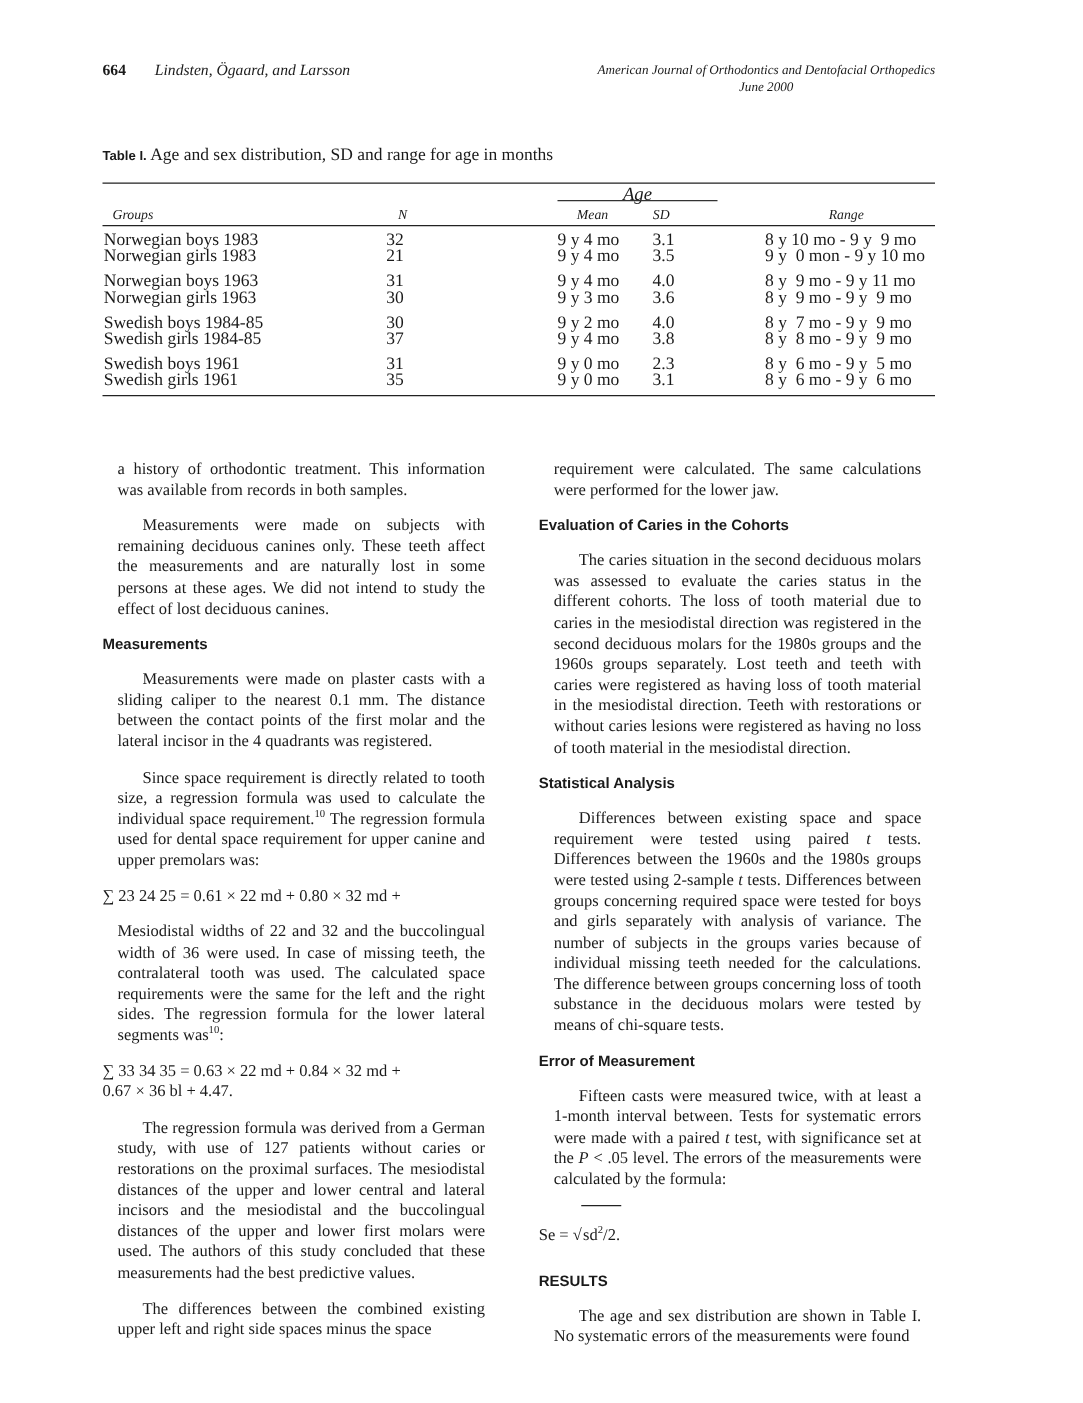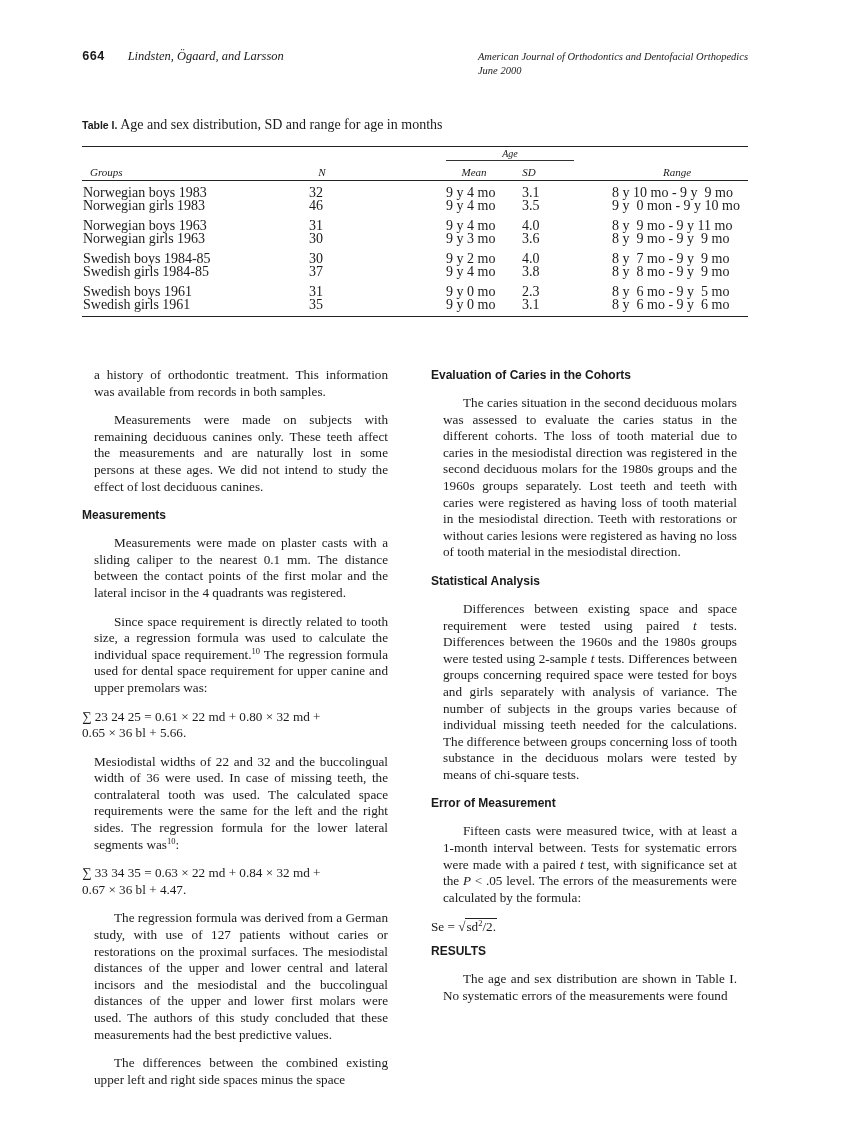"664" .rh-left .pg { font-family: Liberation Mono, monospace -> Liberation Serif, serif }
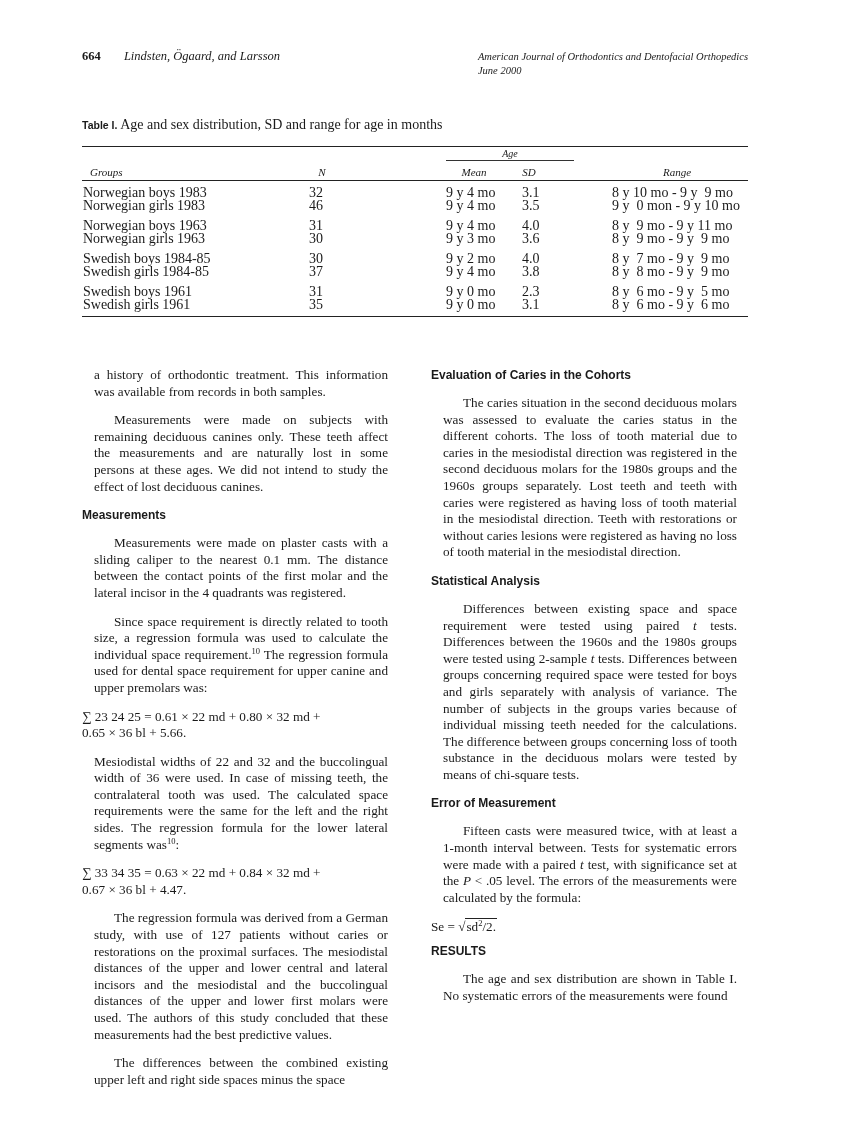"American Journal of Orthodontics and" .rh-right { text-align: left -> center }
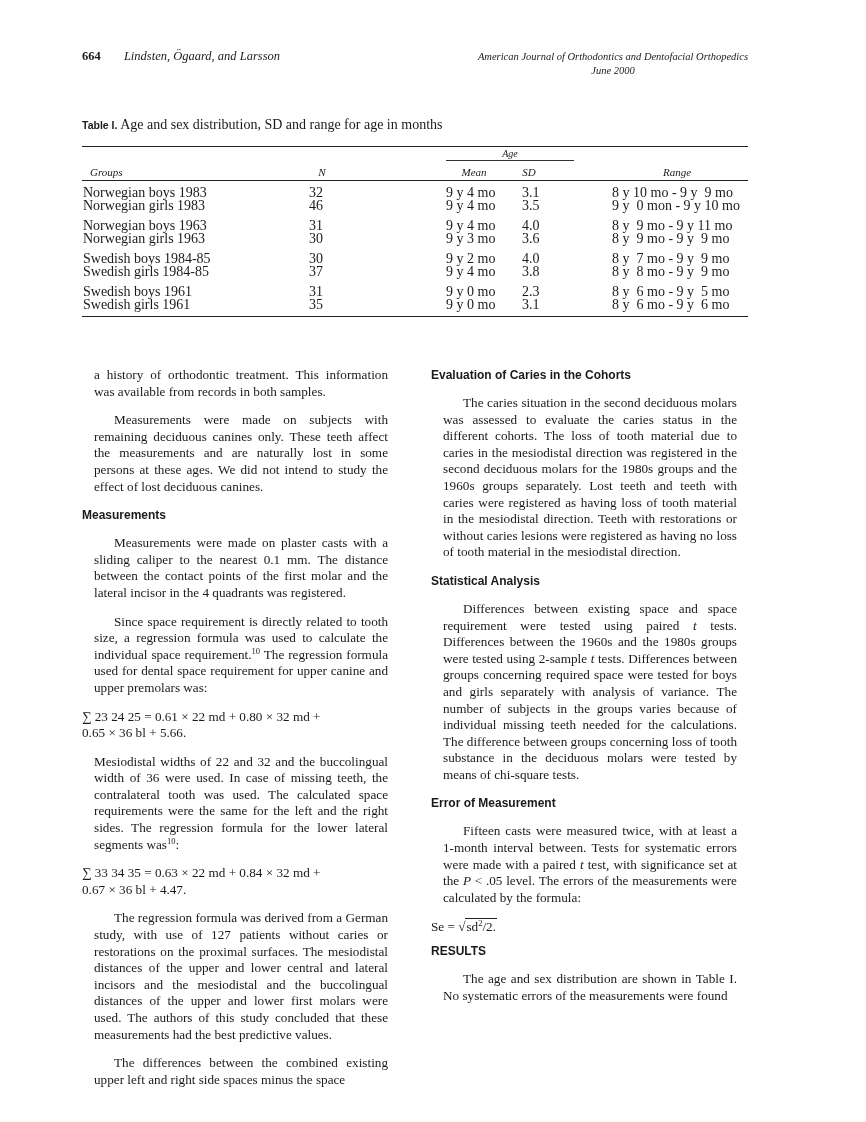"Age" .thead .age-group { font-size: 10px -> 15px }
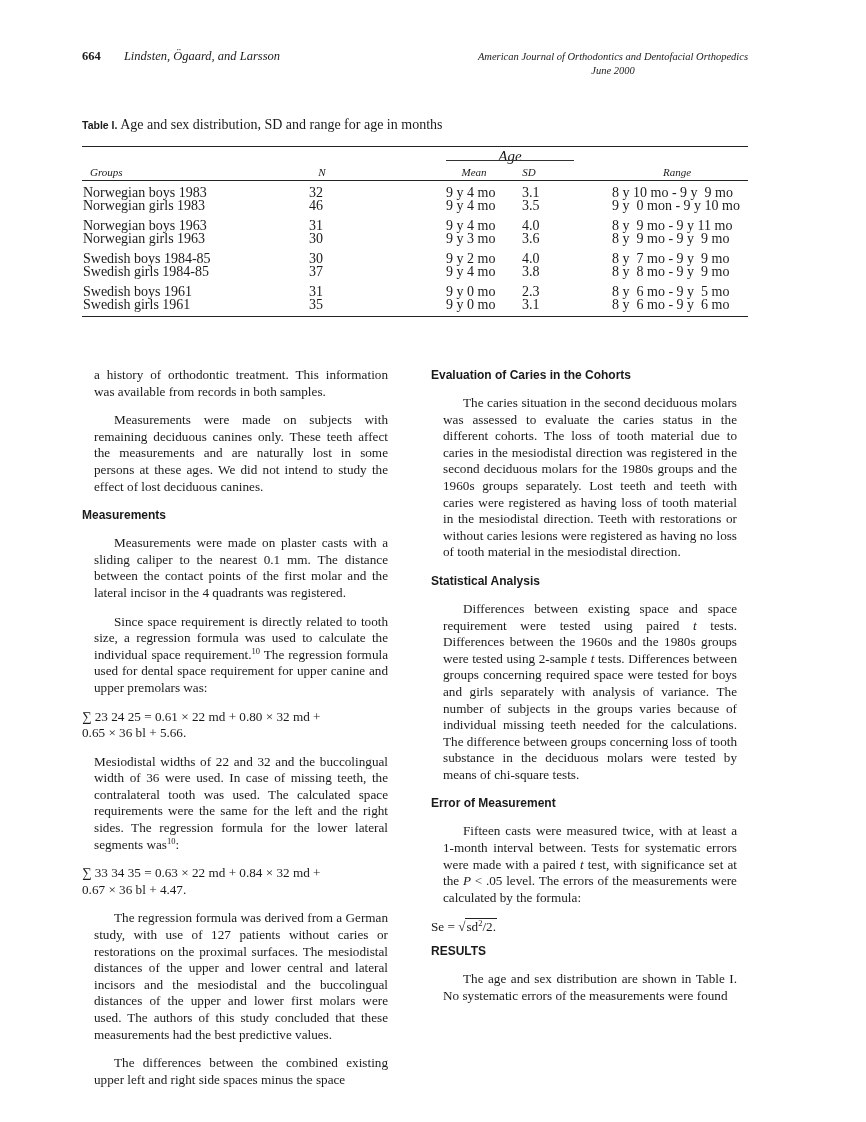"46" span.c-n { text: 46 -> 21 }
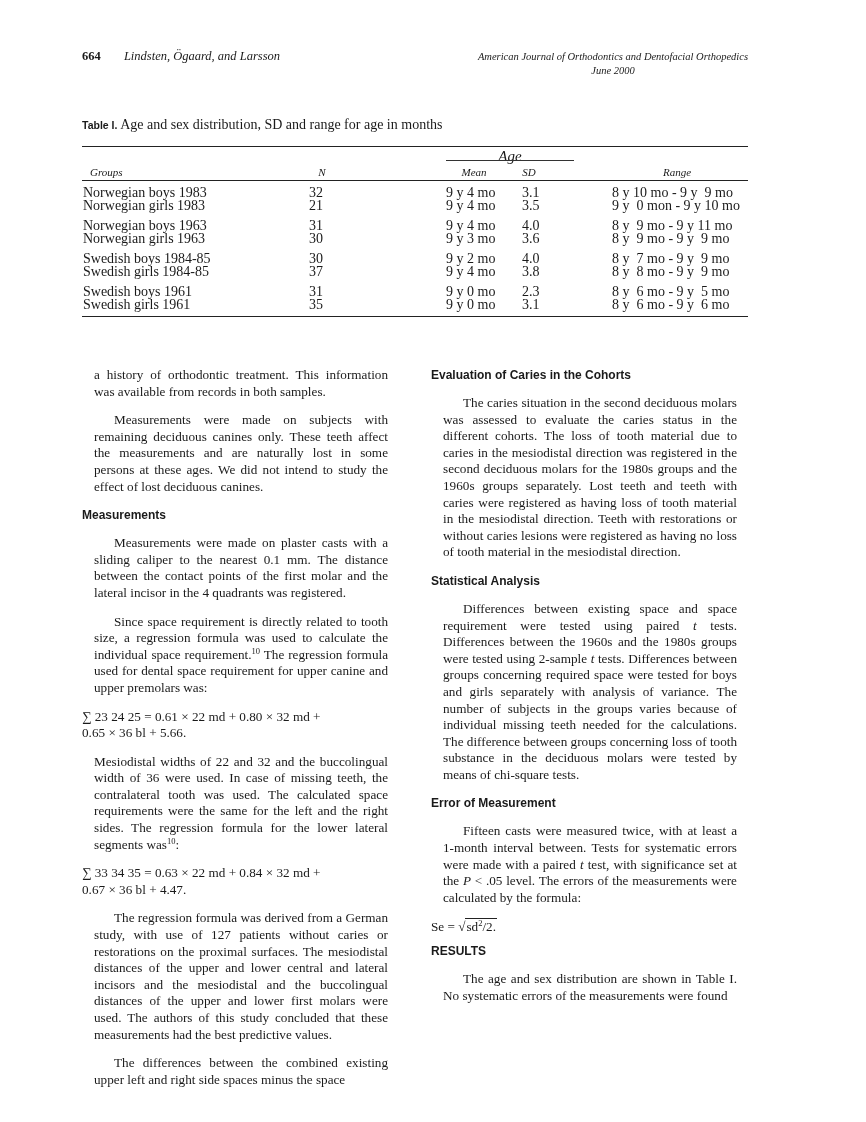"requirement were calculated. The same" p { html: none -> <p>requirement were calculated. The same calculations were performed for the lower jaw.</p> }
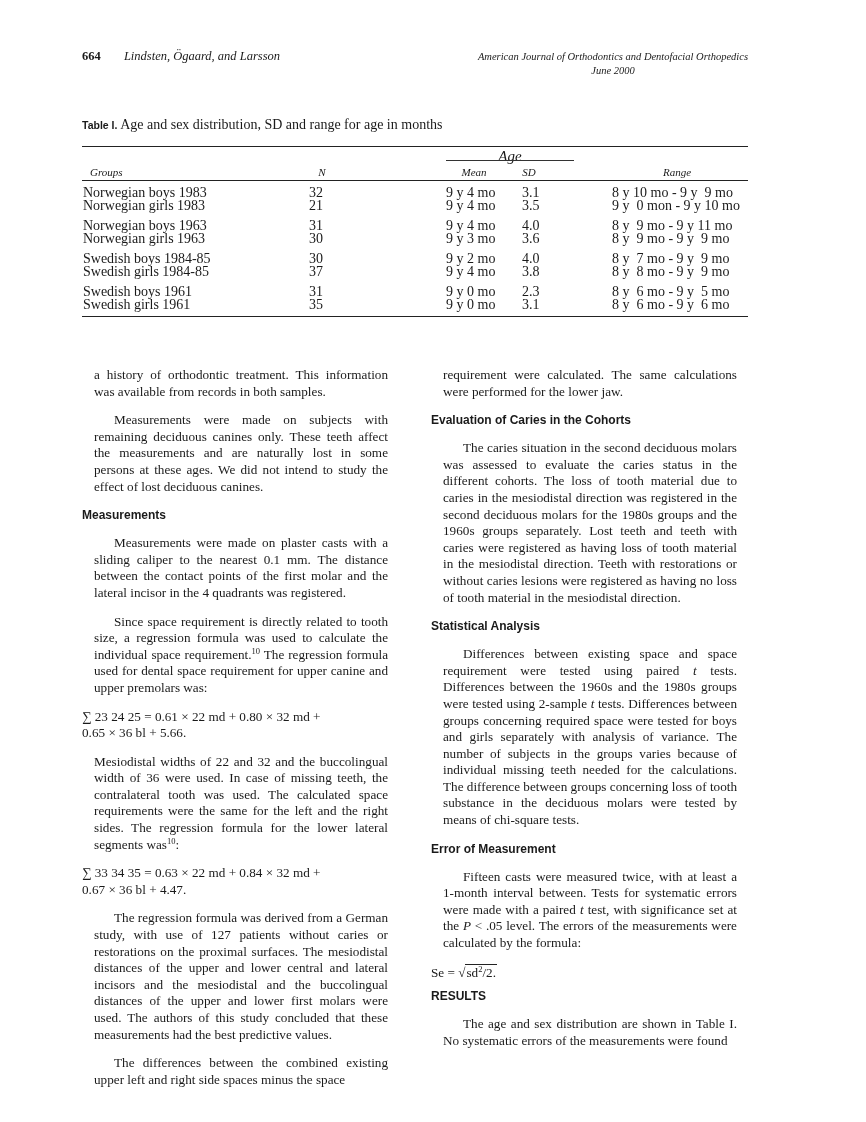"0.65 × 36 bl +" span.eq-line { html: <span>0.65 × 36 bl + 5.66.</span> -> none }
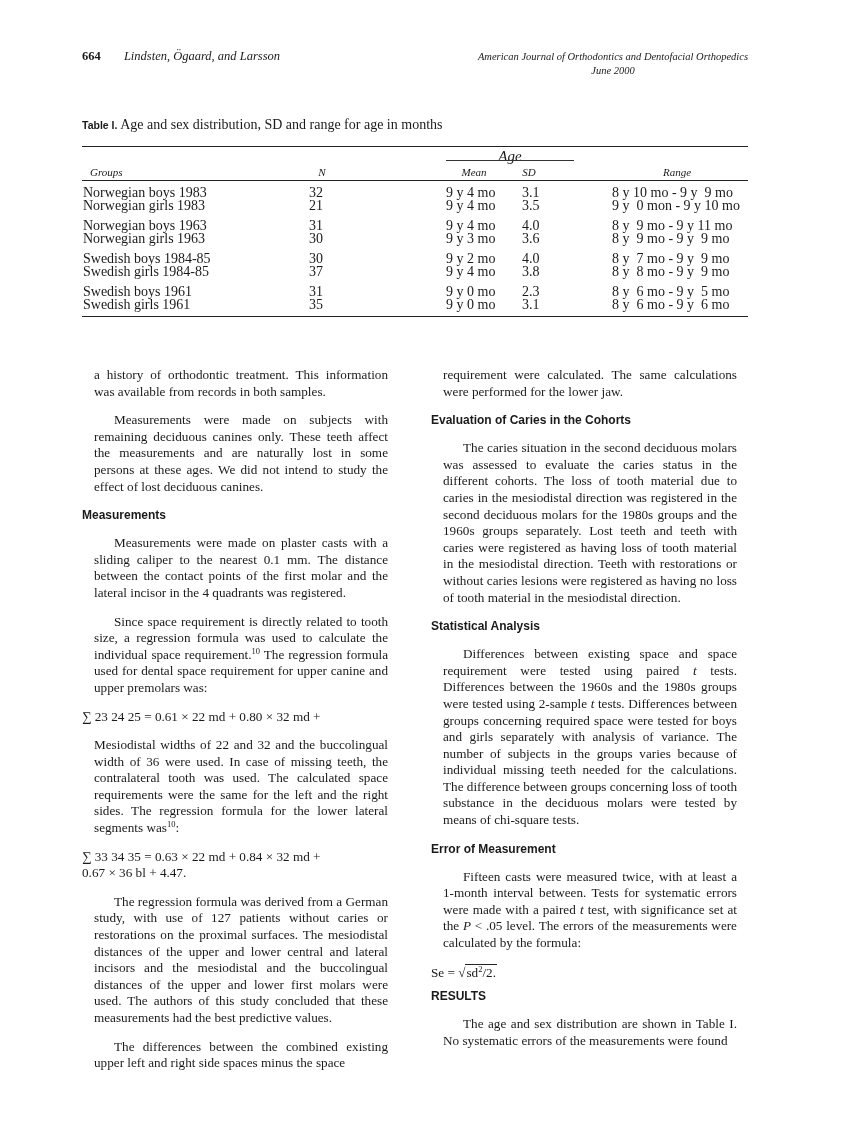"sd2/2." .sqrt { padding: 0 1px -> 15px 1px }
